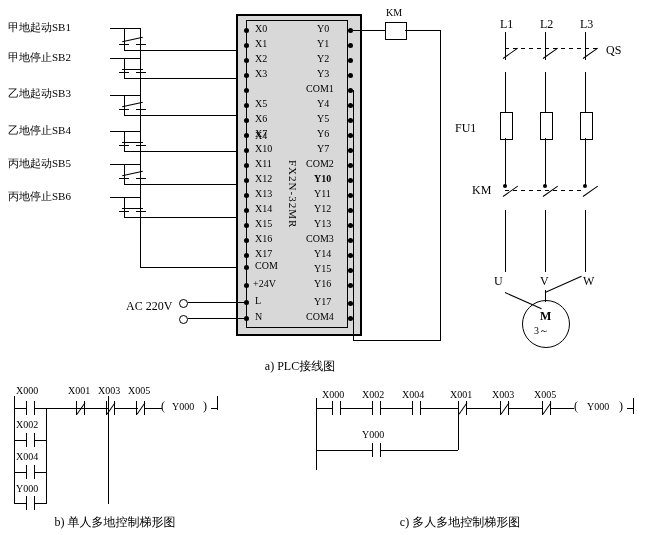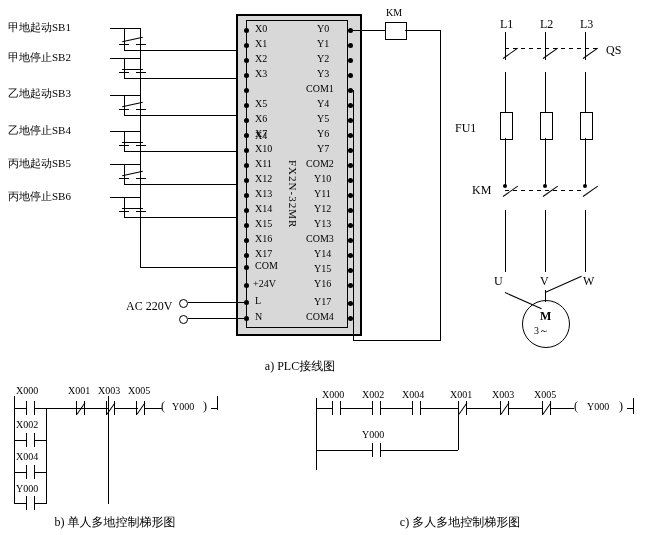"Y10" div.pin { font-weight: none -> bold }
